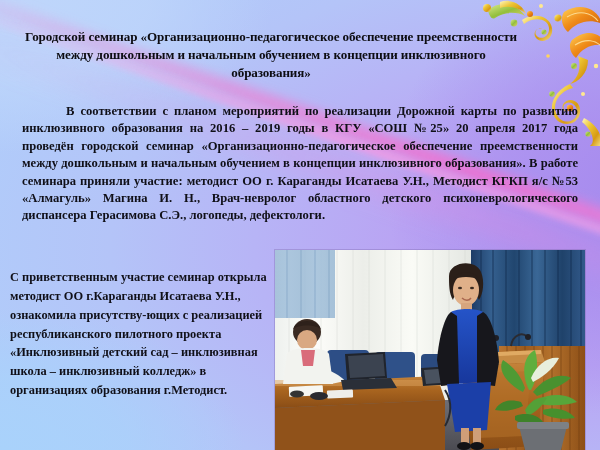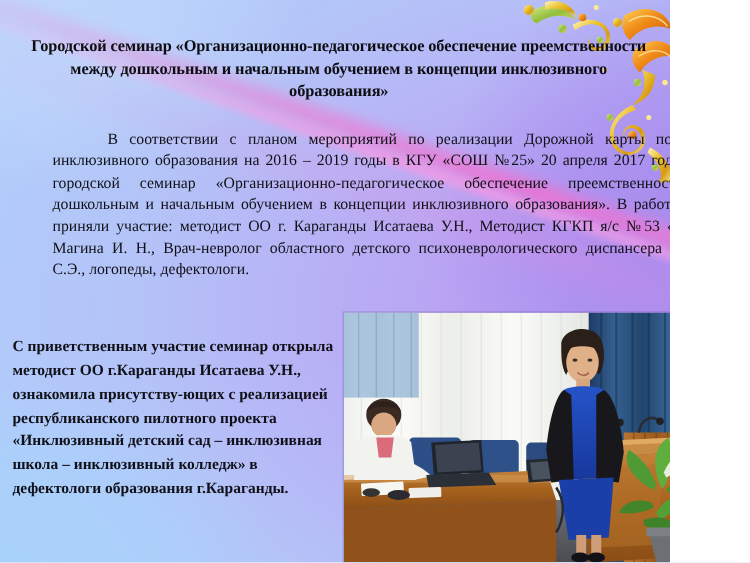"Городской семинар" #slide { width: 536px -> 600px }
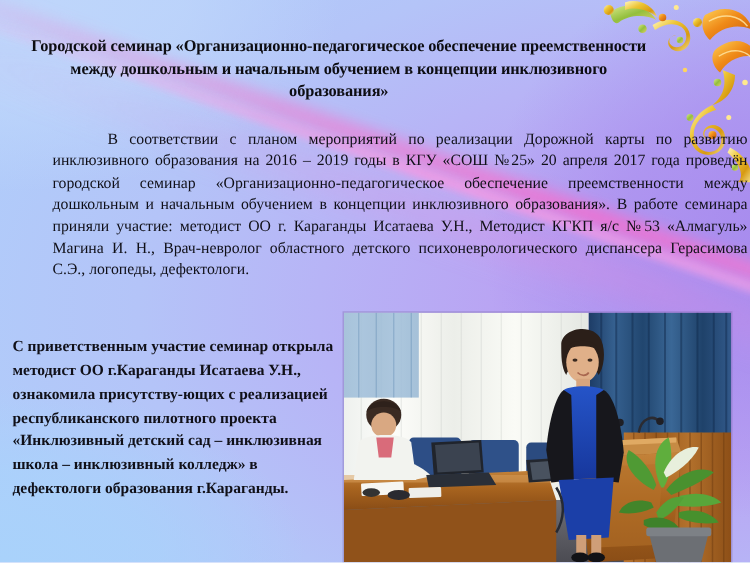"В соответствии с планом мероприятий" .para-main { font-weight: normal -> bold; margin-left: 20px -> none }
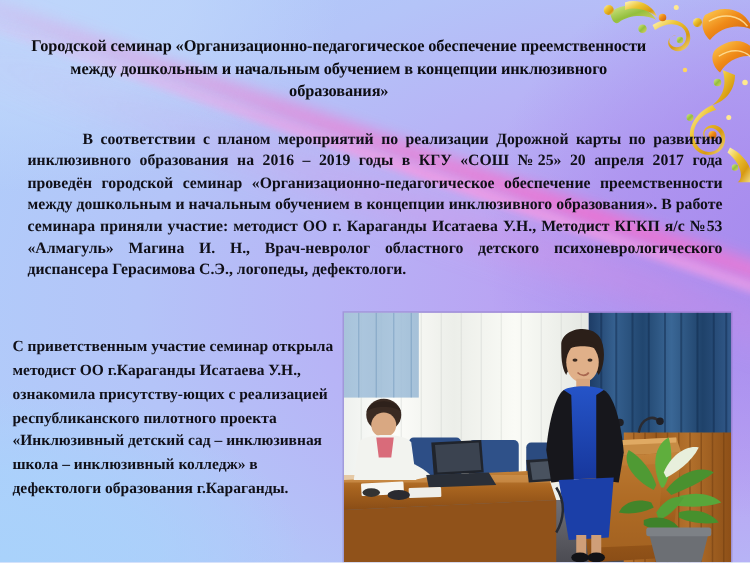"Исатаева У.Н., ознакомила" span { text: дефектологи образования г.Караганды -> организациях образования г.Методист }
